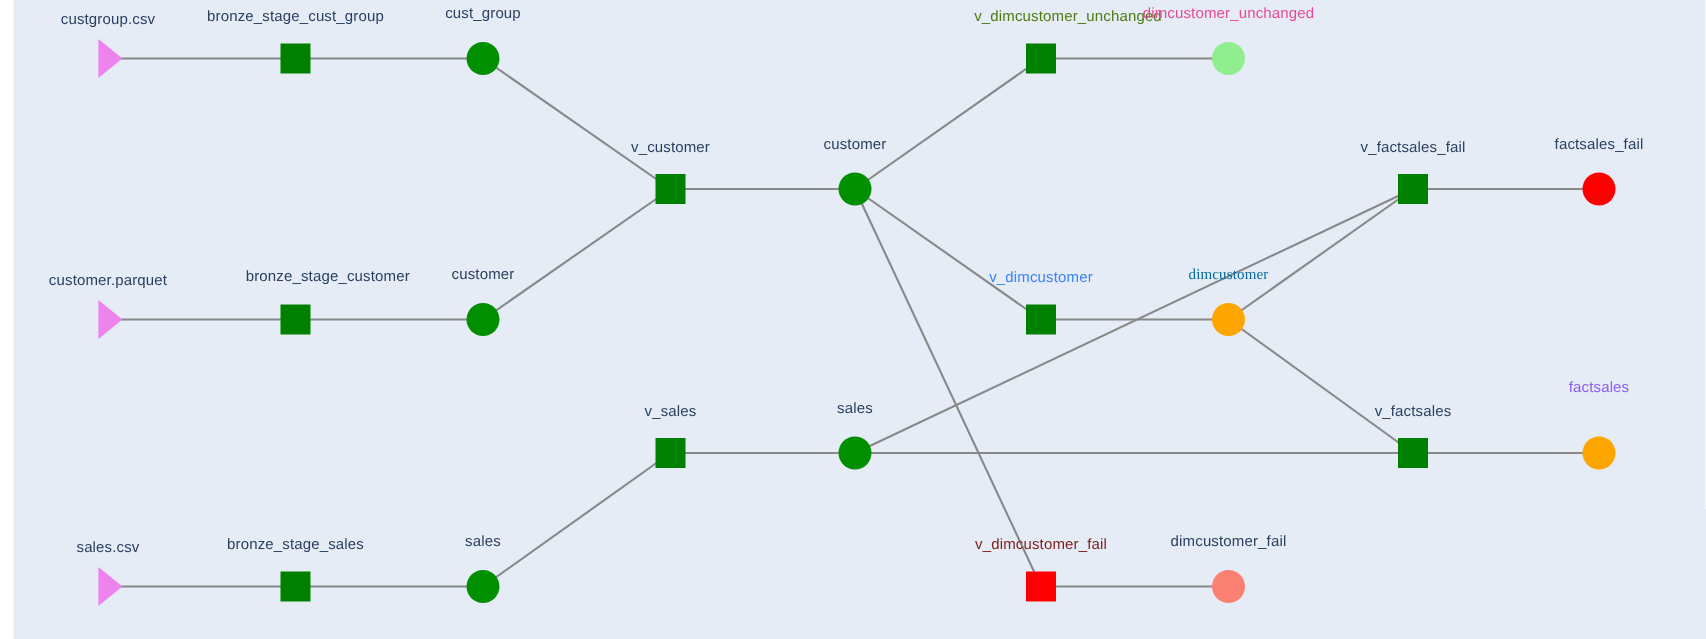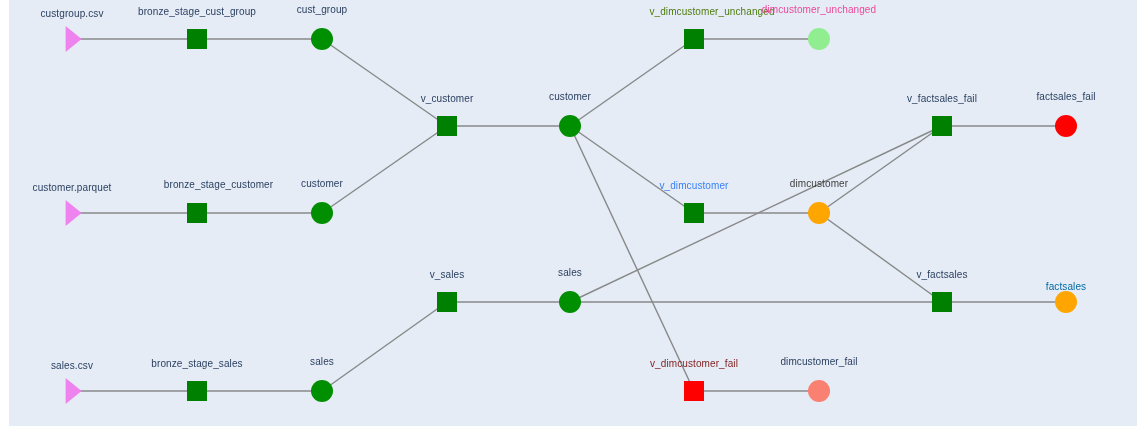"dimcustomer" div.node-label { color: #404040 -> #0369a1; font-family: none -> Liberation Serif, serif }
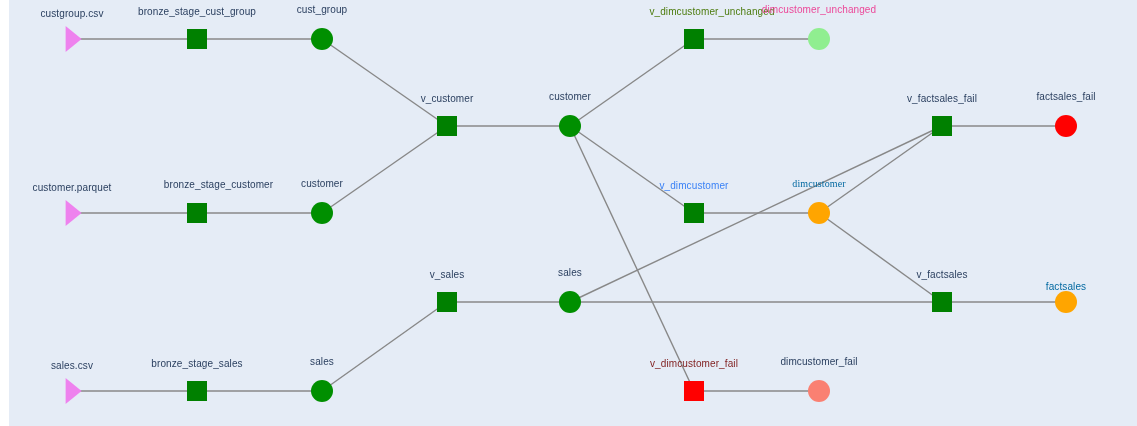"factsales" div.node-label { color: #0369a1 -> #8b5cf6; margin-top: 28px -> none }
